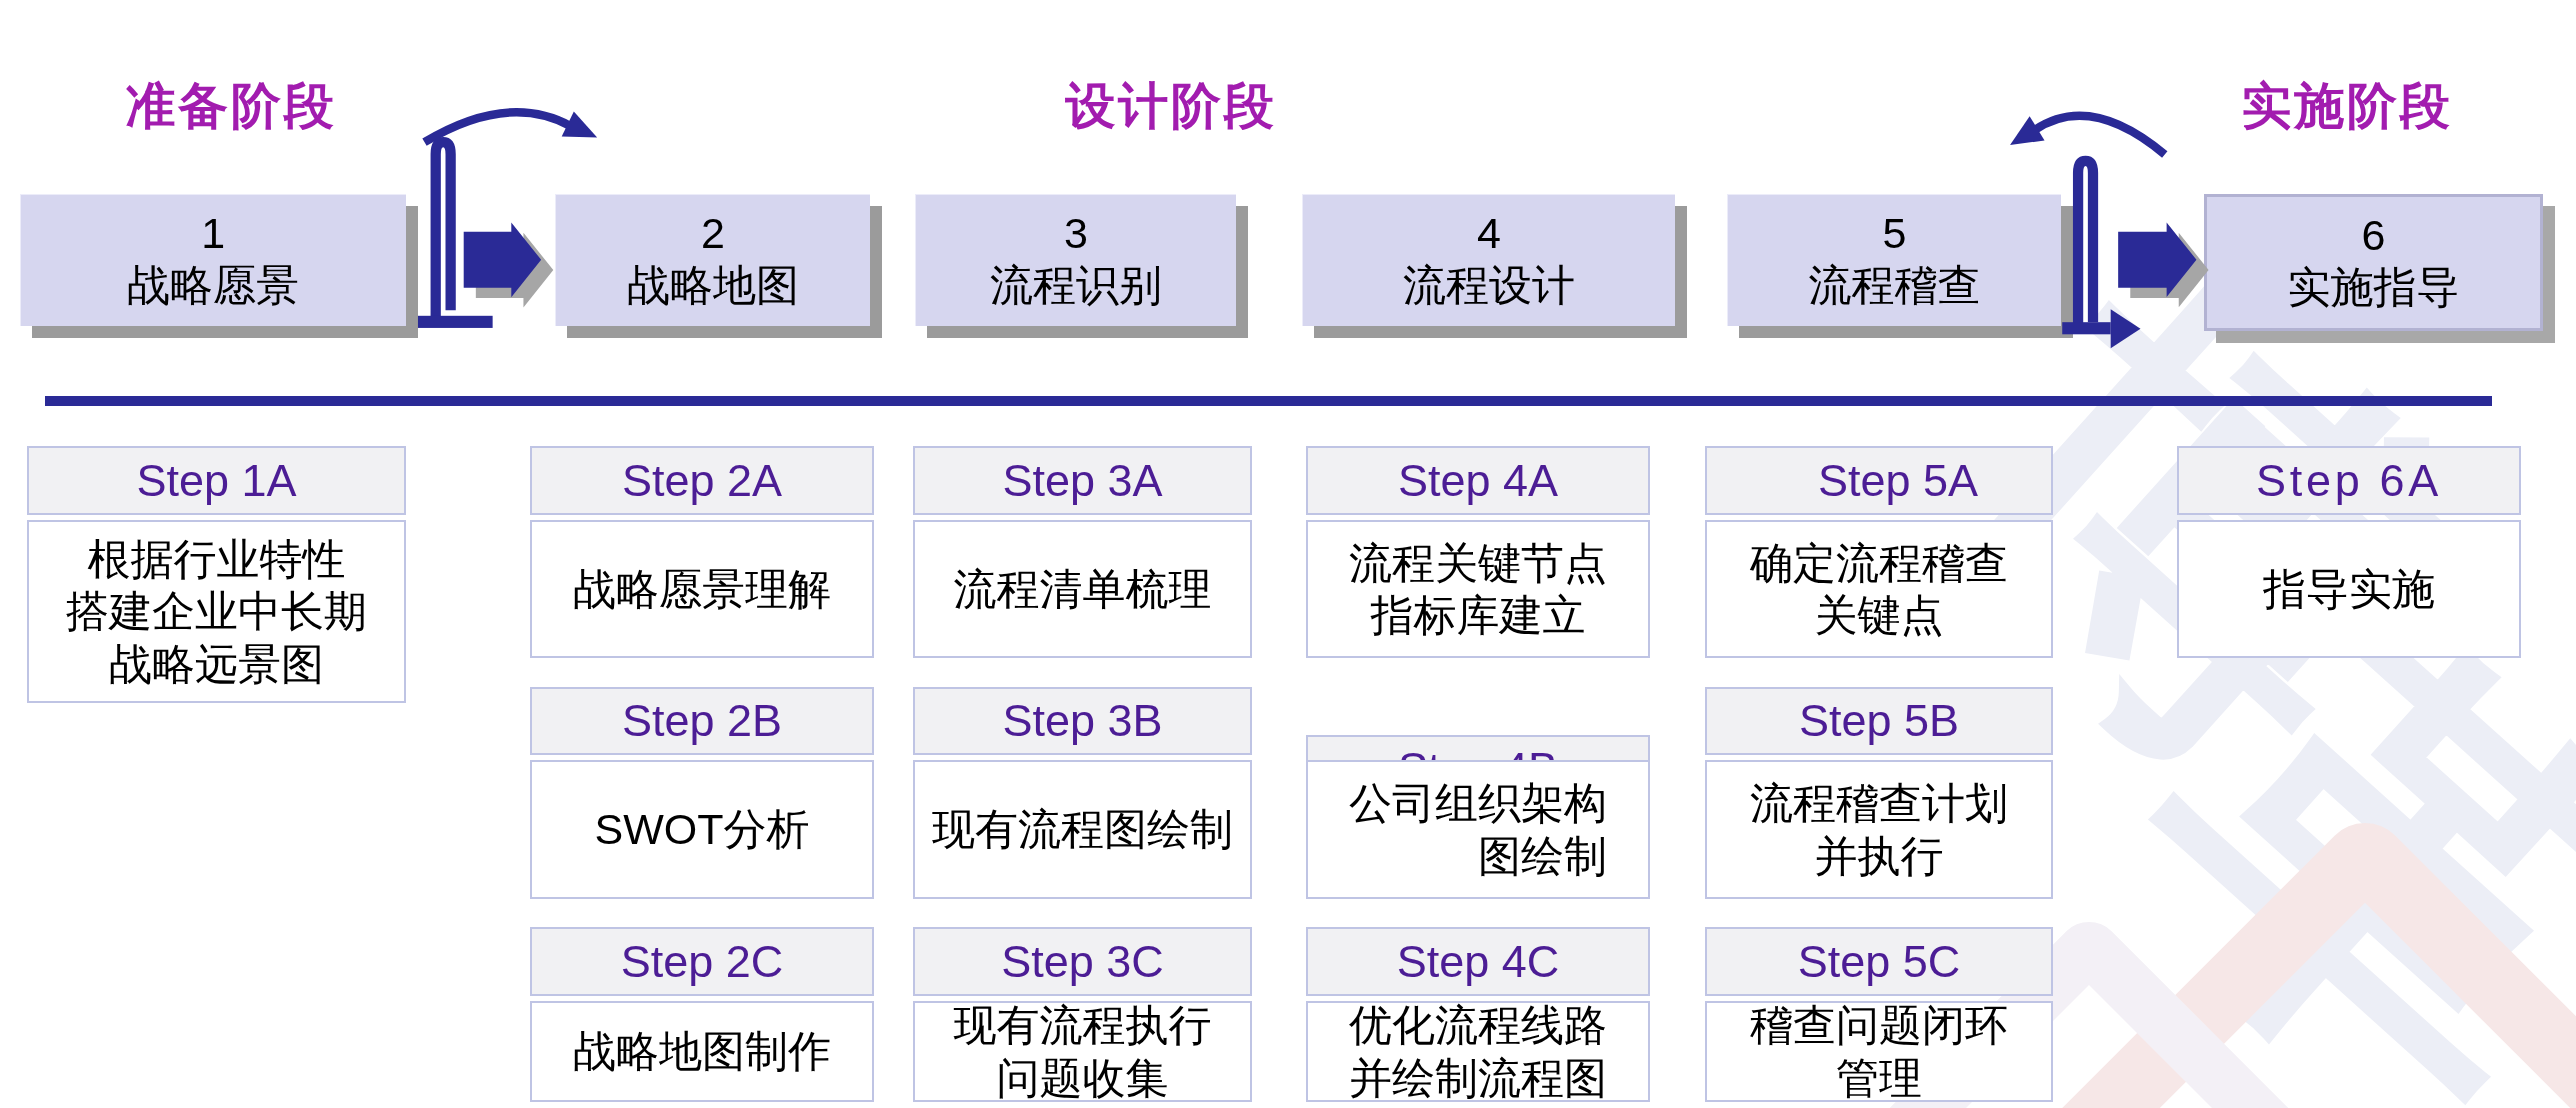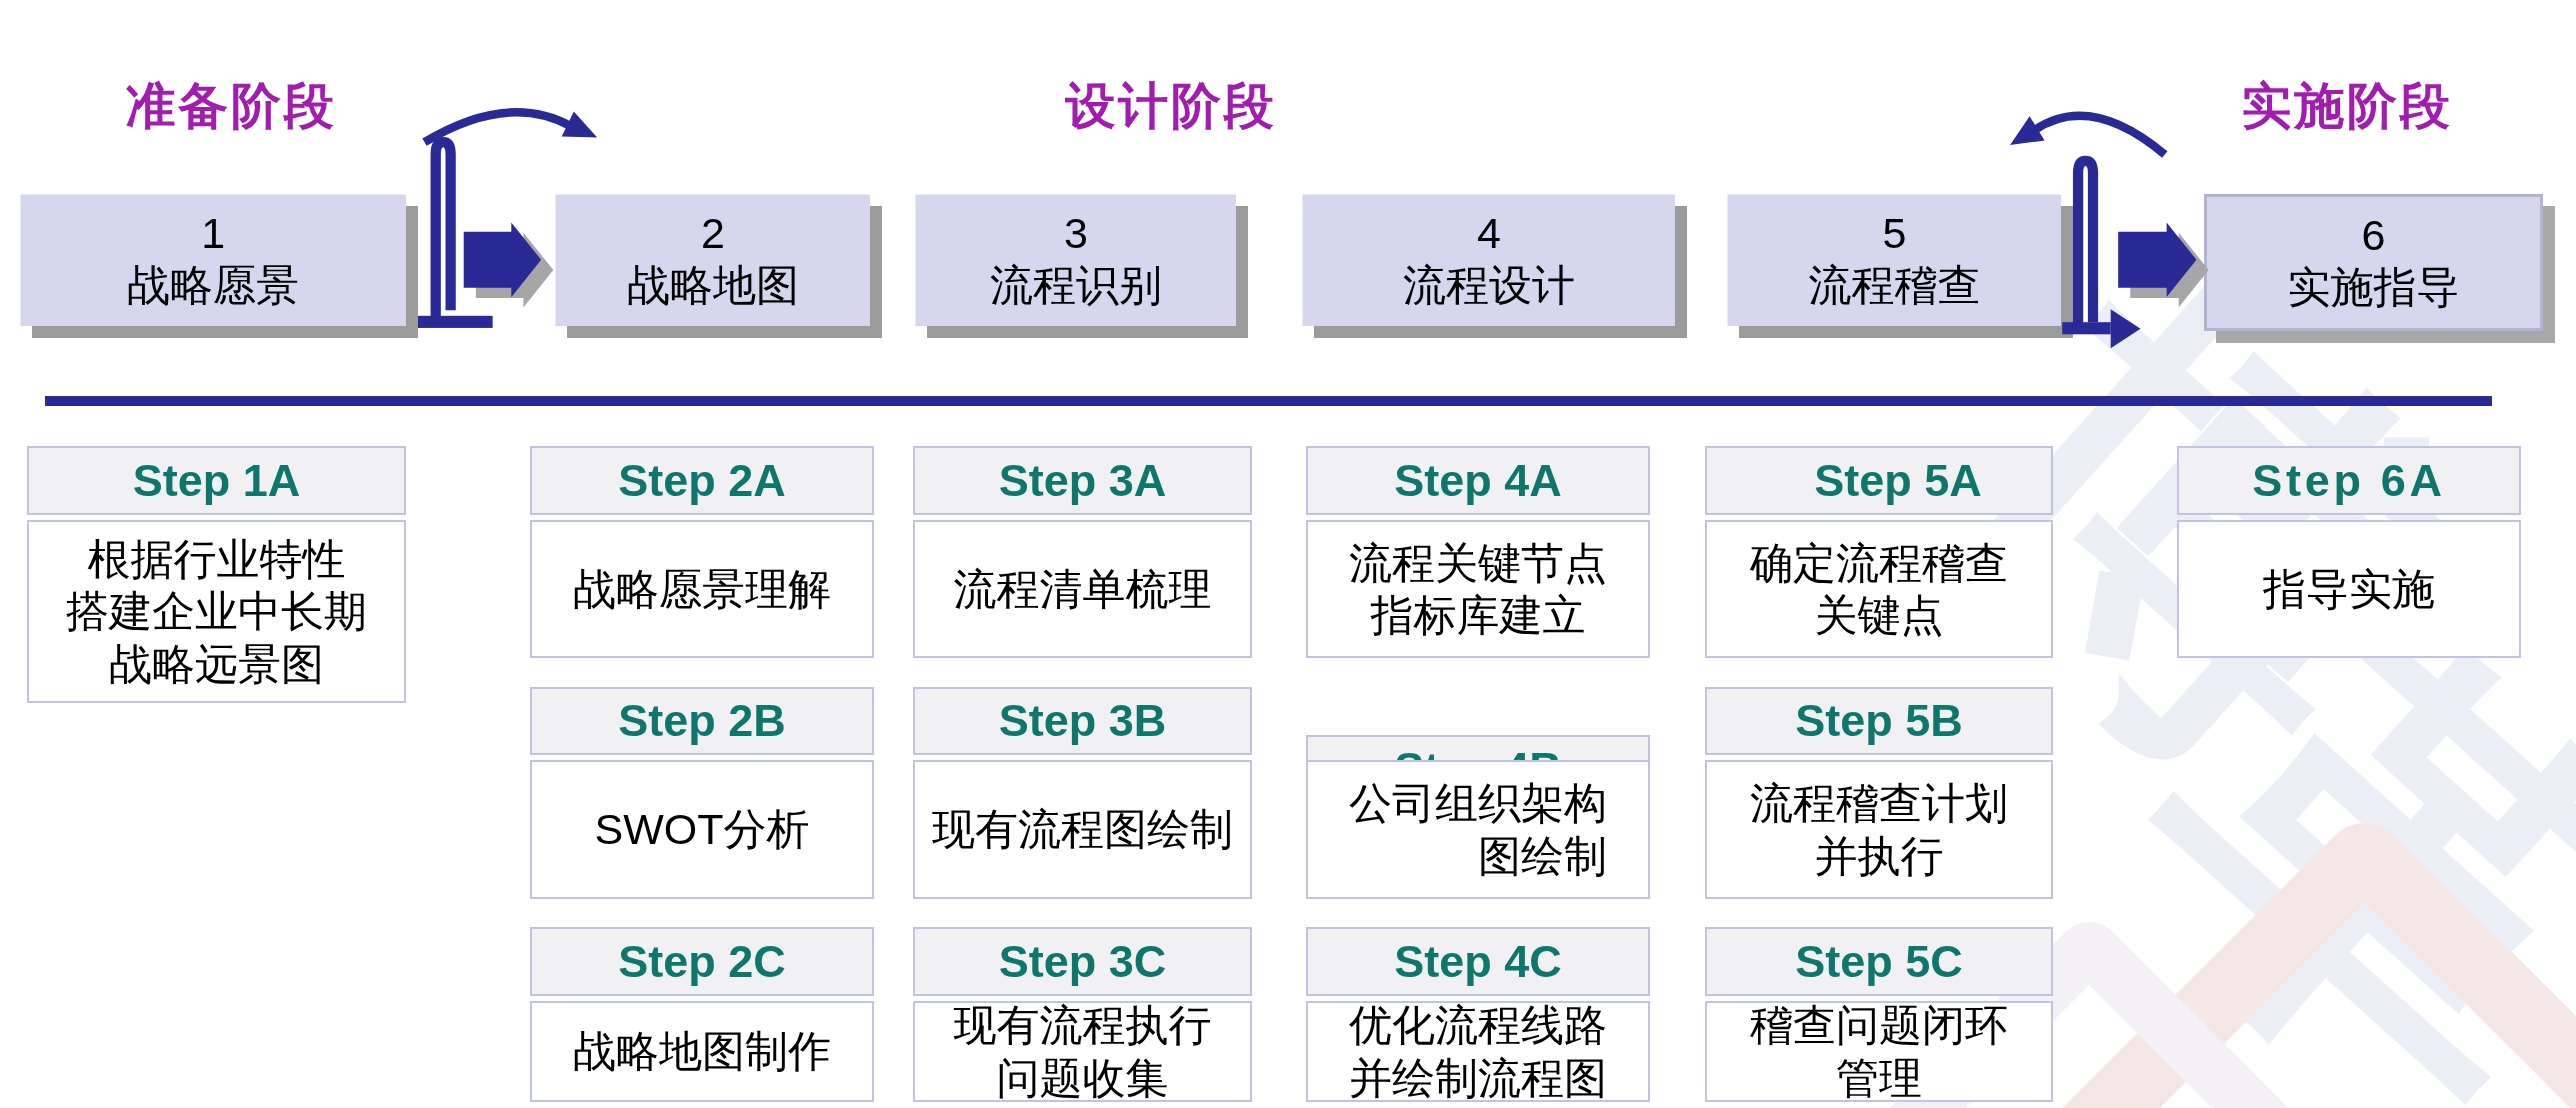"Step 1A" .shdr { color: #0f766e -> #4c1d95; font-weight: bold -> none }
